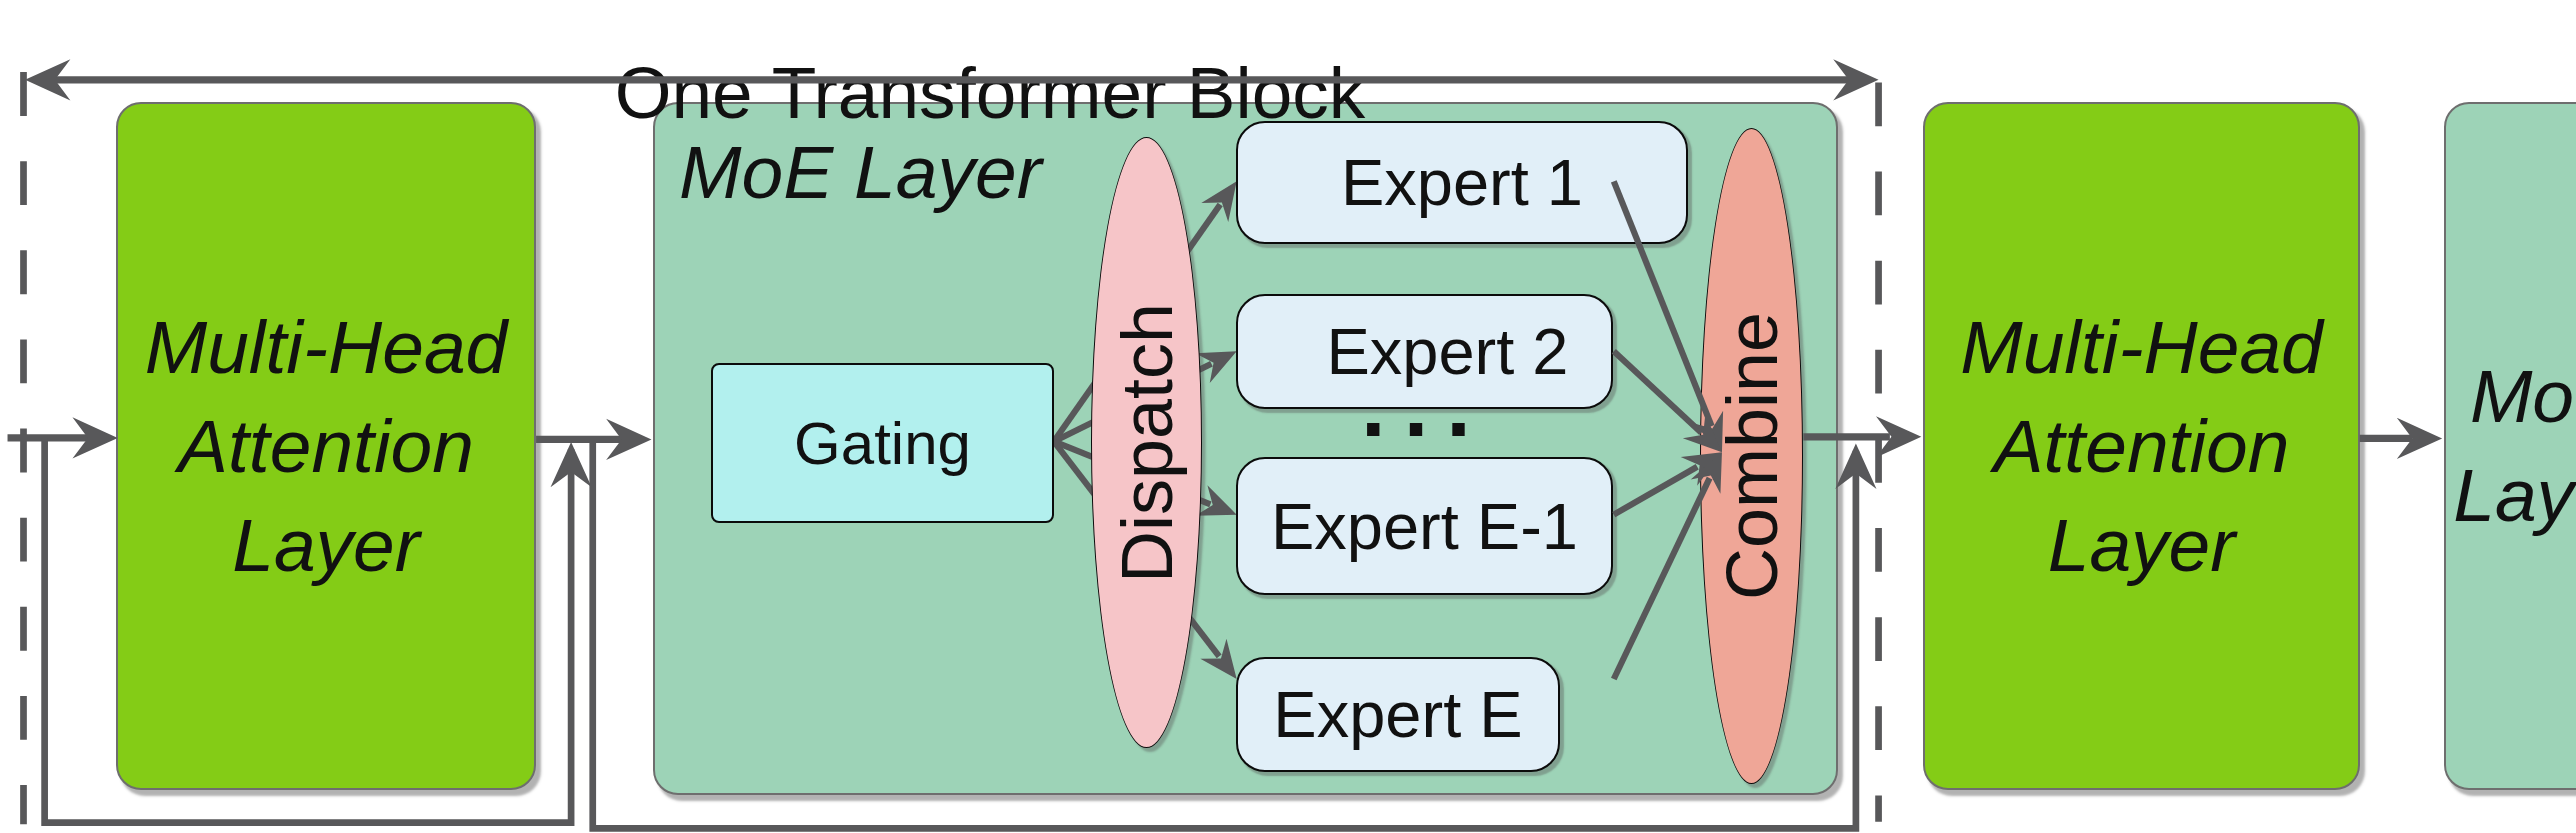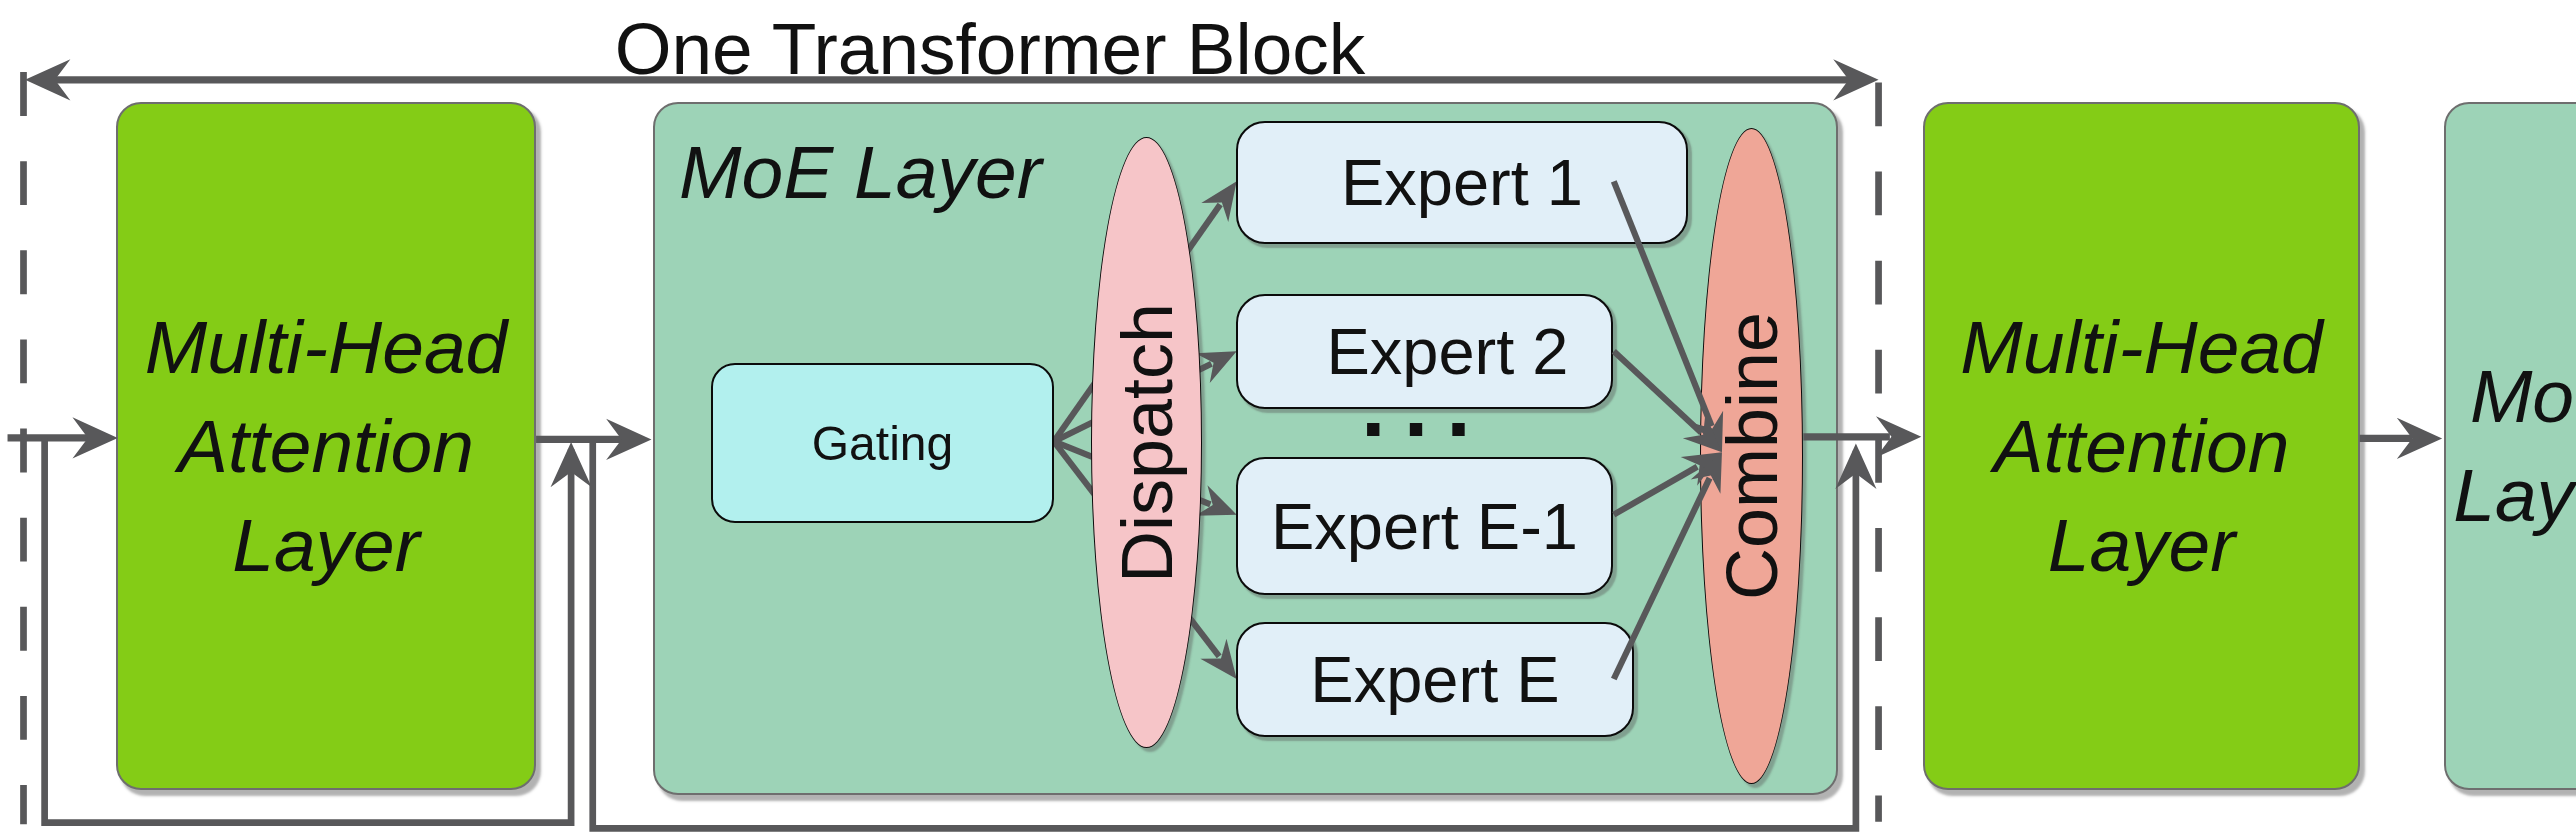"One Transformer Block" .title { margin-top: none -> 44px }
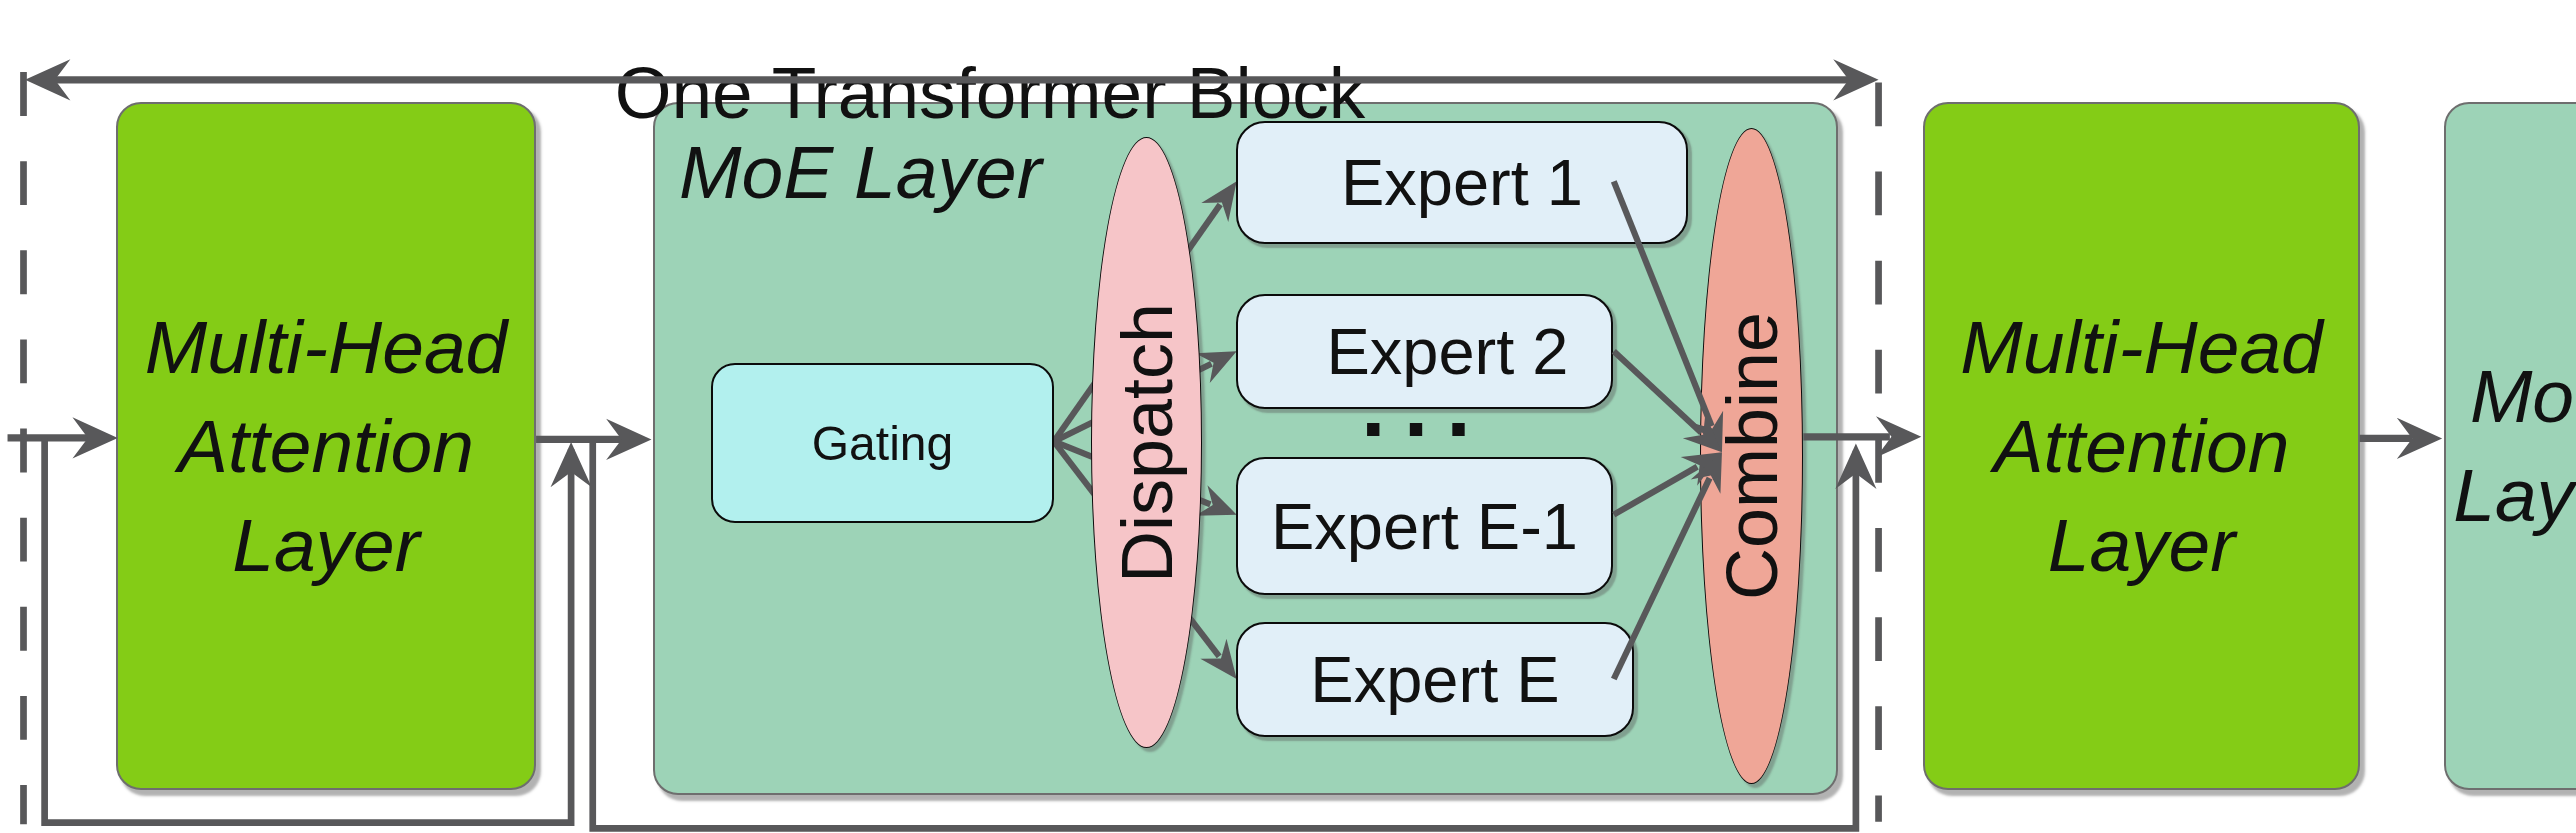"Gating" .gating { border-radius: 24px -> 8px; font-size: 48px -> 60px }
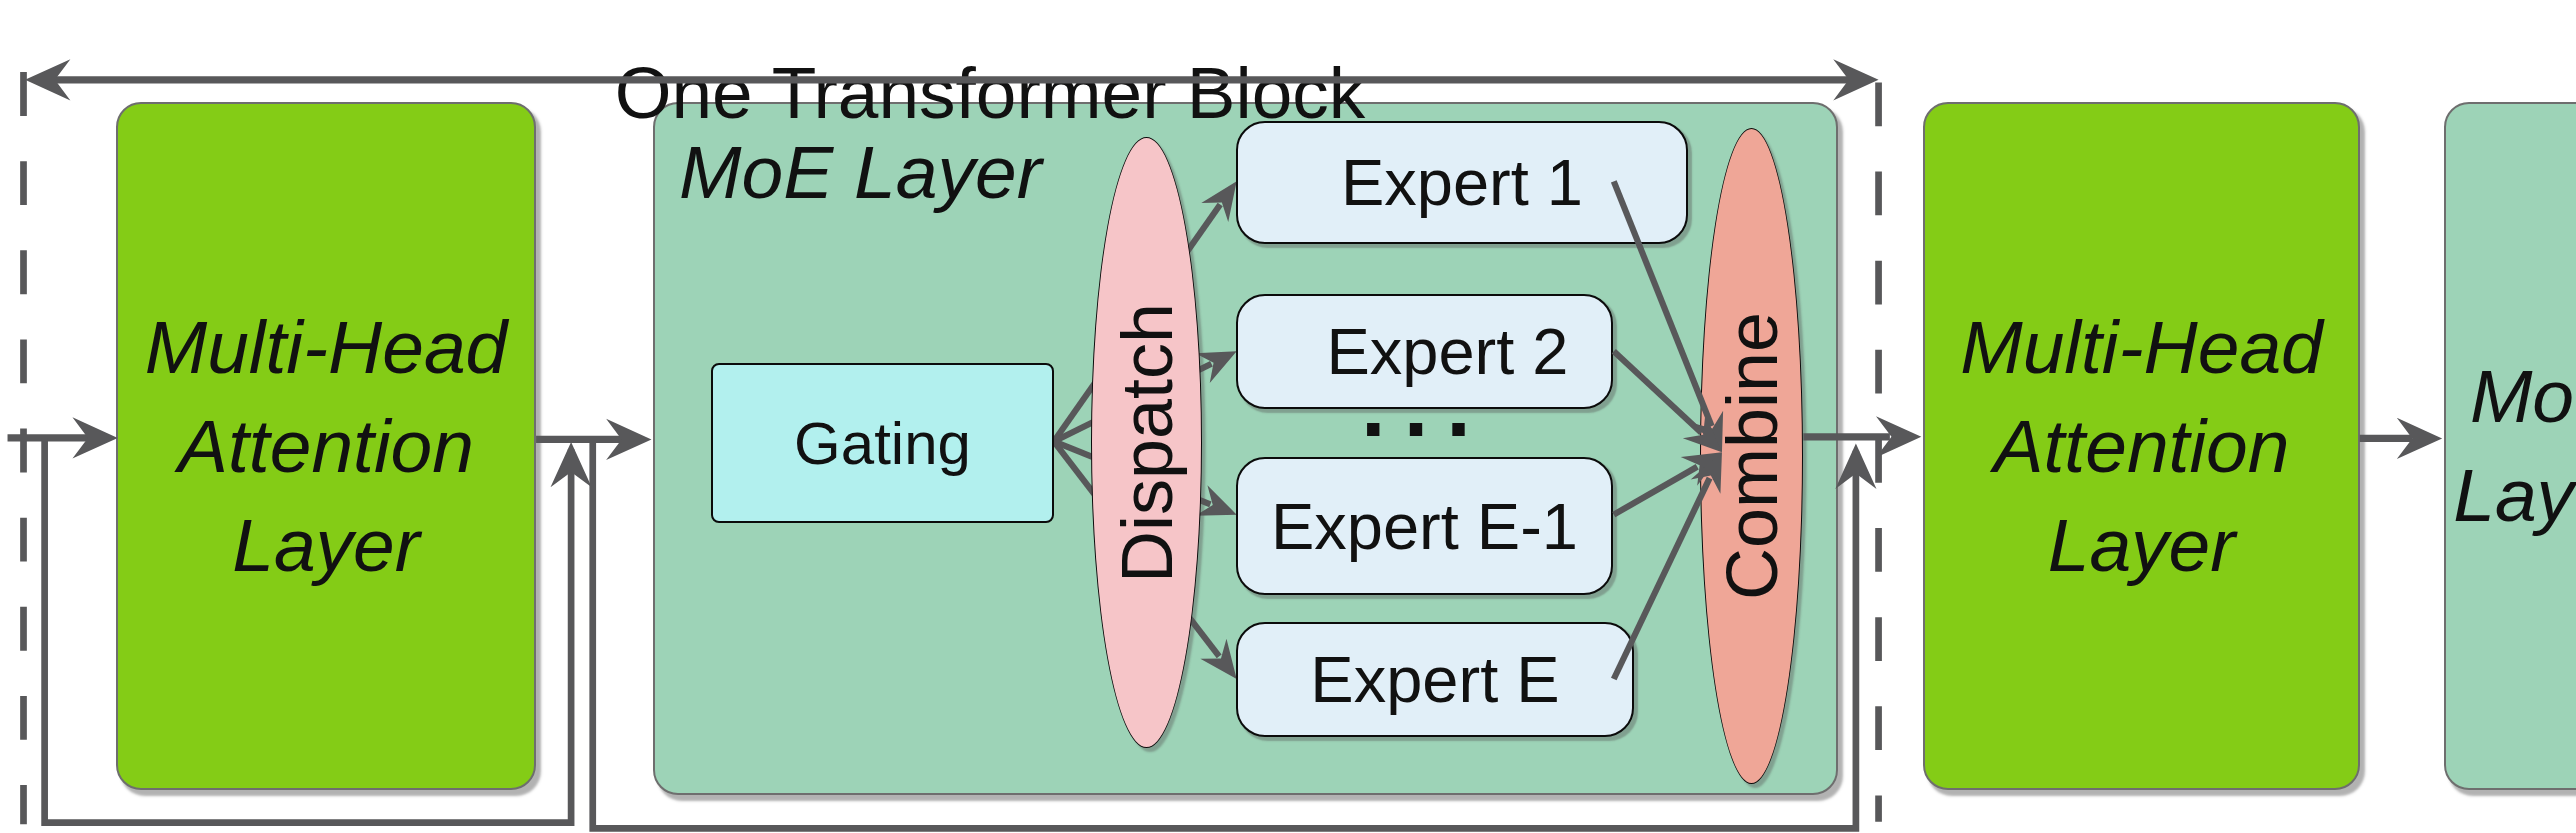"Expert E" div.abs { top: 622px -> 657px; width: 398px -> 324px }
